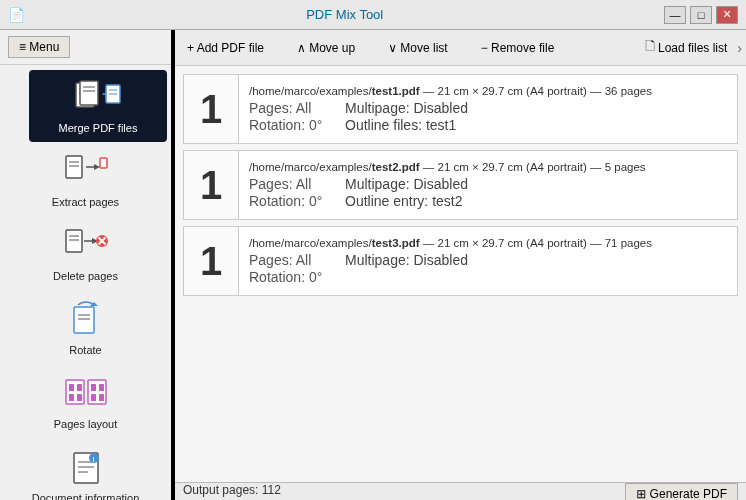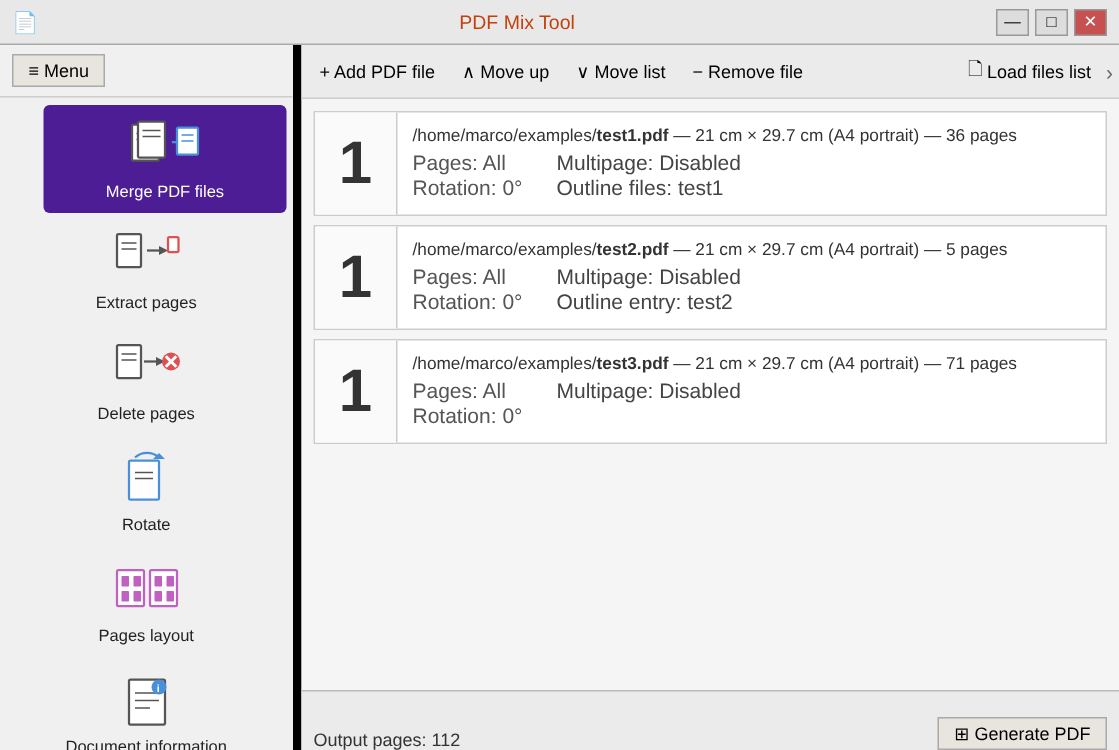"PDF Mix Tool" .title-bar-center { color: #c2410c -> #0369a1 }
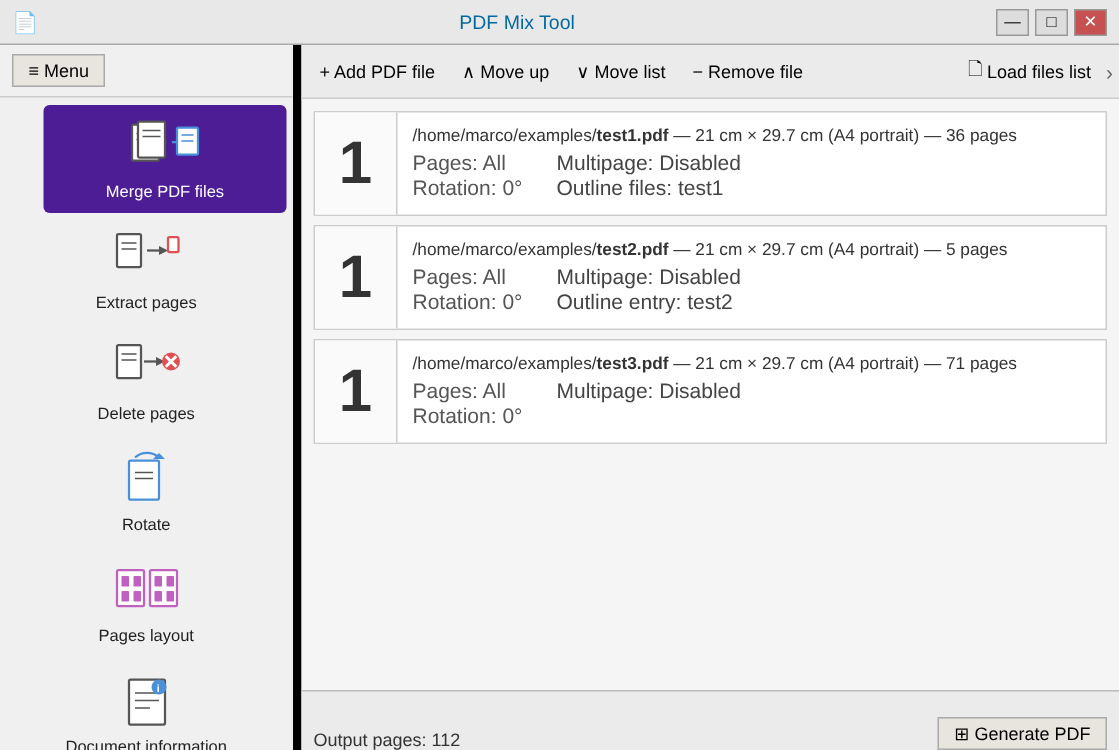"≡ Menu" .sidebar { border-right: 6px solid #000000 -> 4px solid #000000; width: 201px -> 175px }
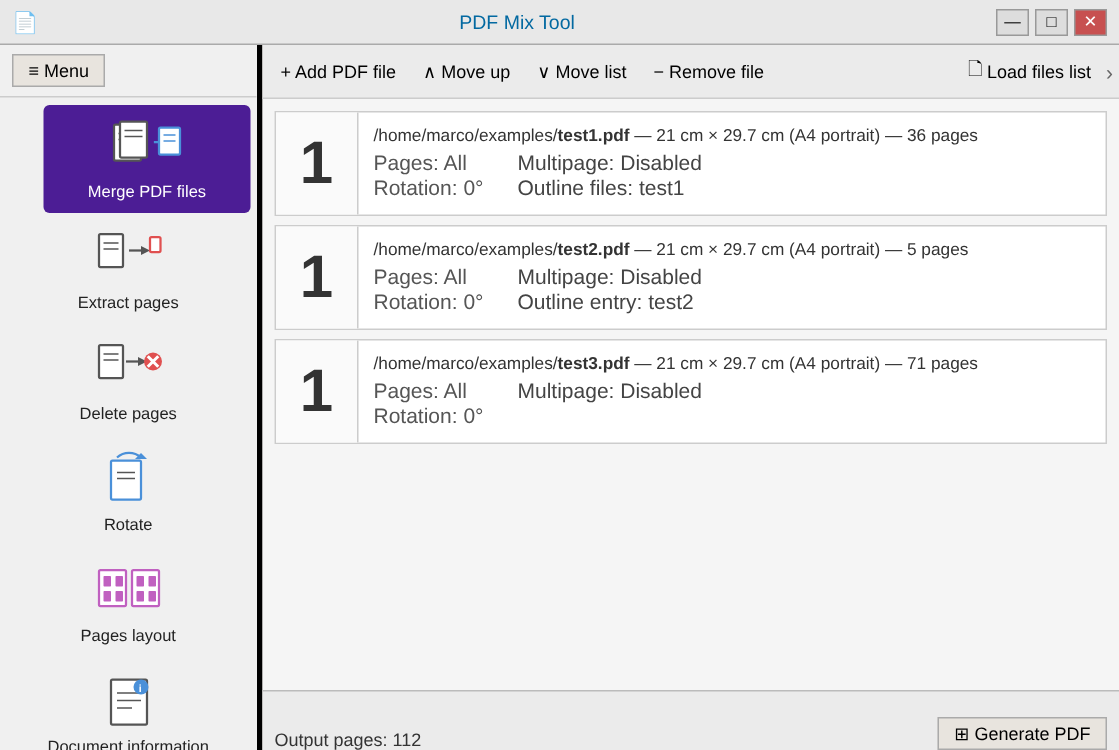"+ Add PDF file" .toolbar { gap: 2px -> 17px }
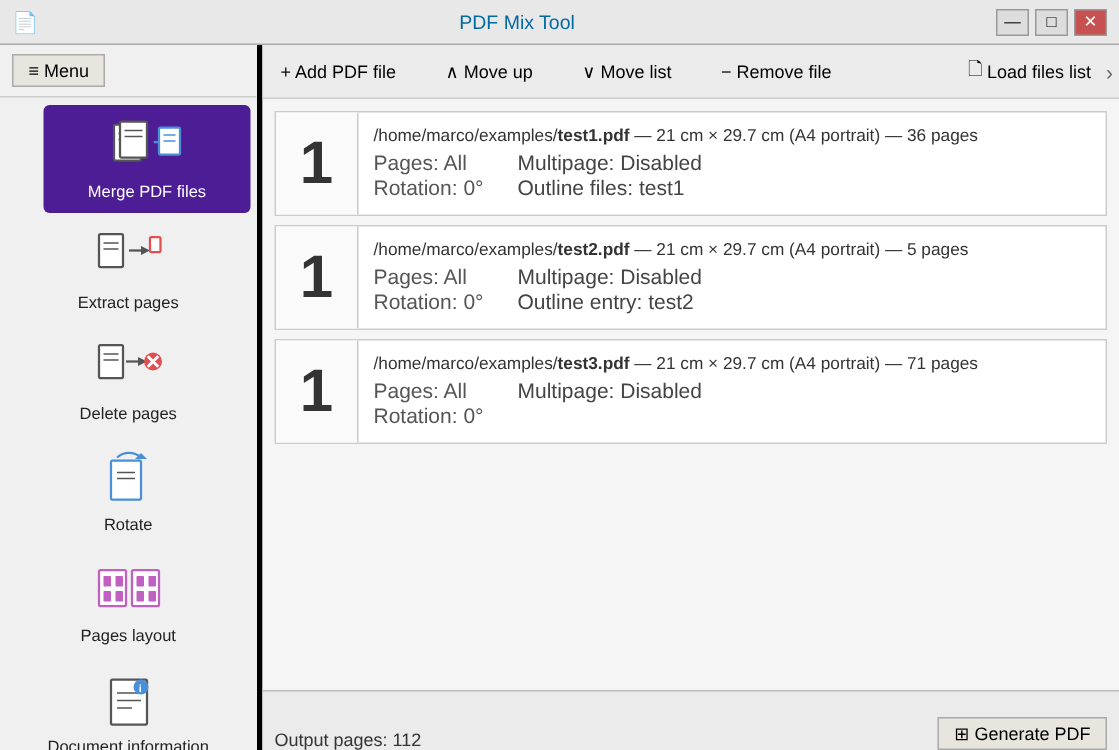"Merge PDF files" .sidebar-item.active { background: #4c1d95 -> #0f172a }
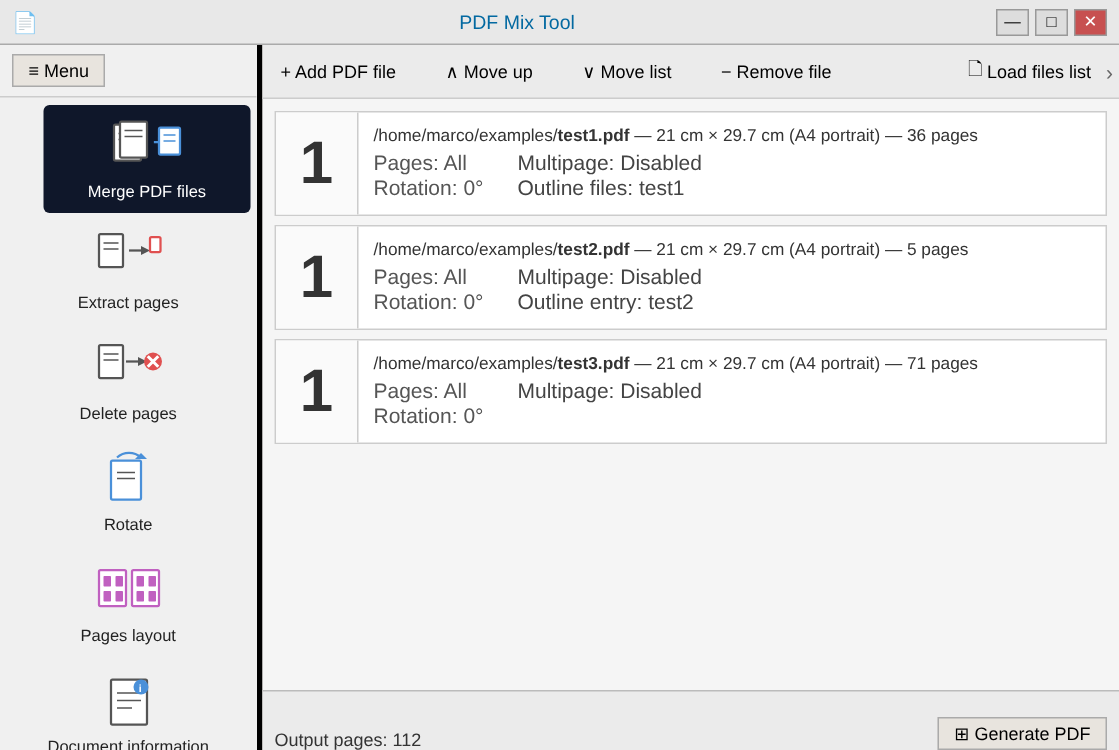"Output pages: 112" .bottom-bar { align-items: flex-end -> flex-start; height: 40px -> 18px }
